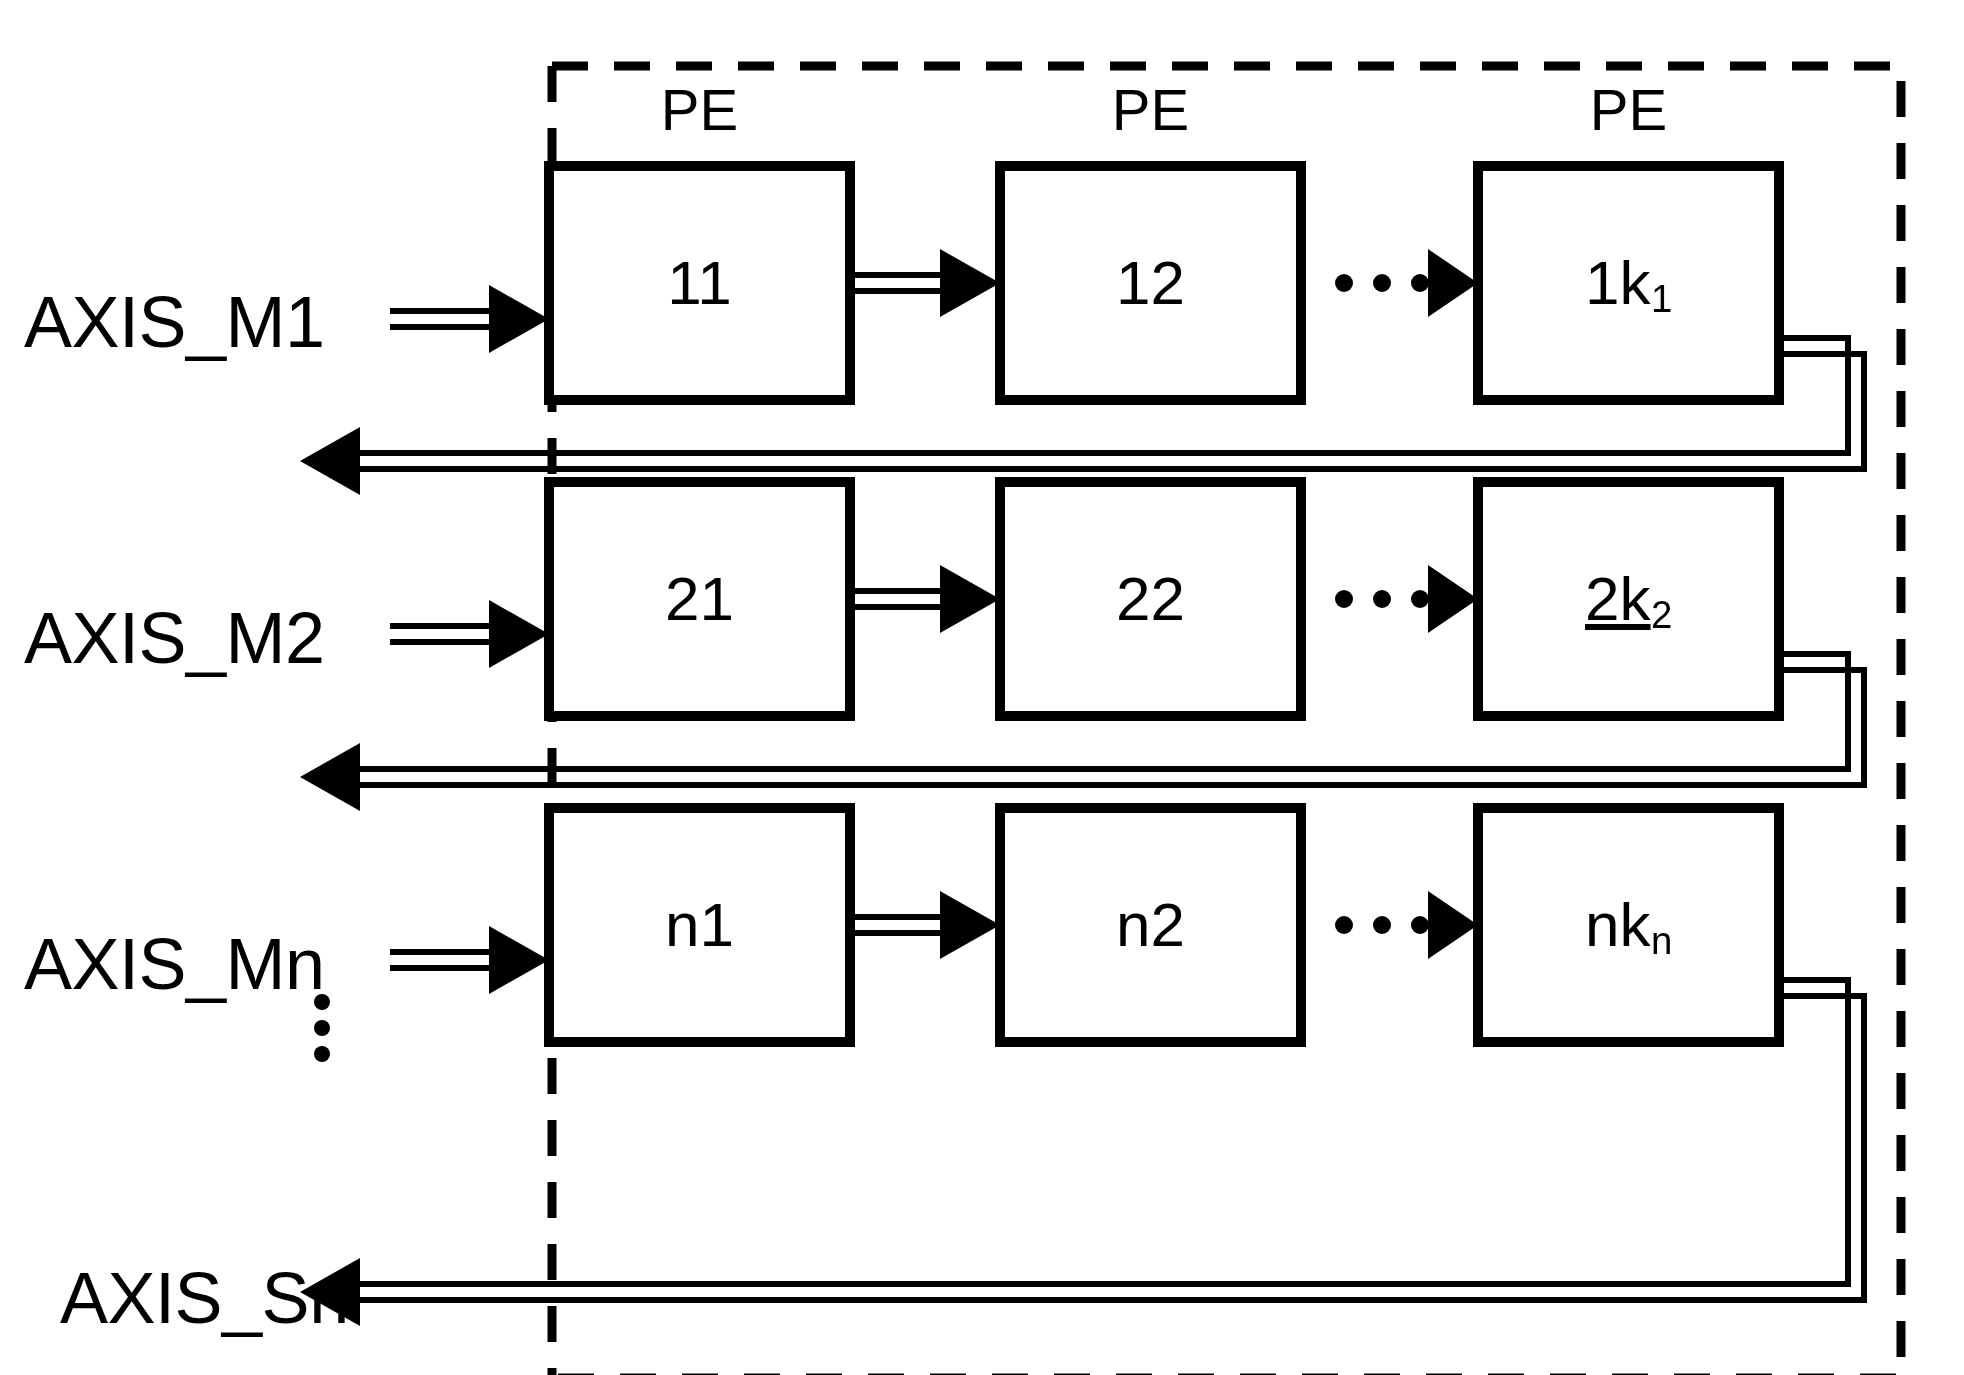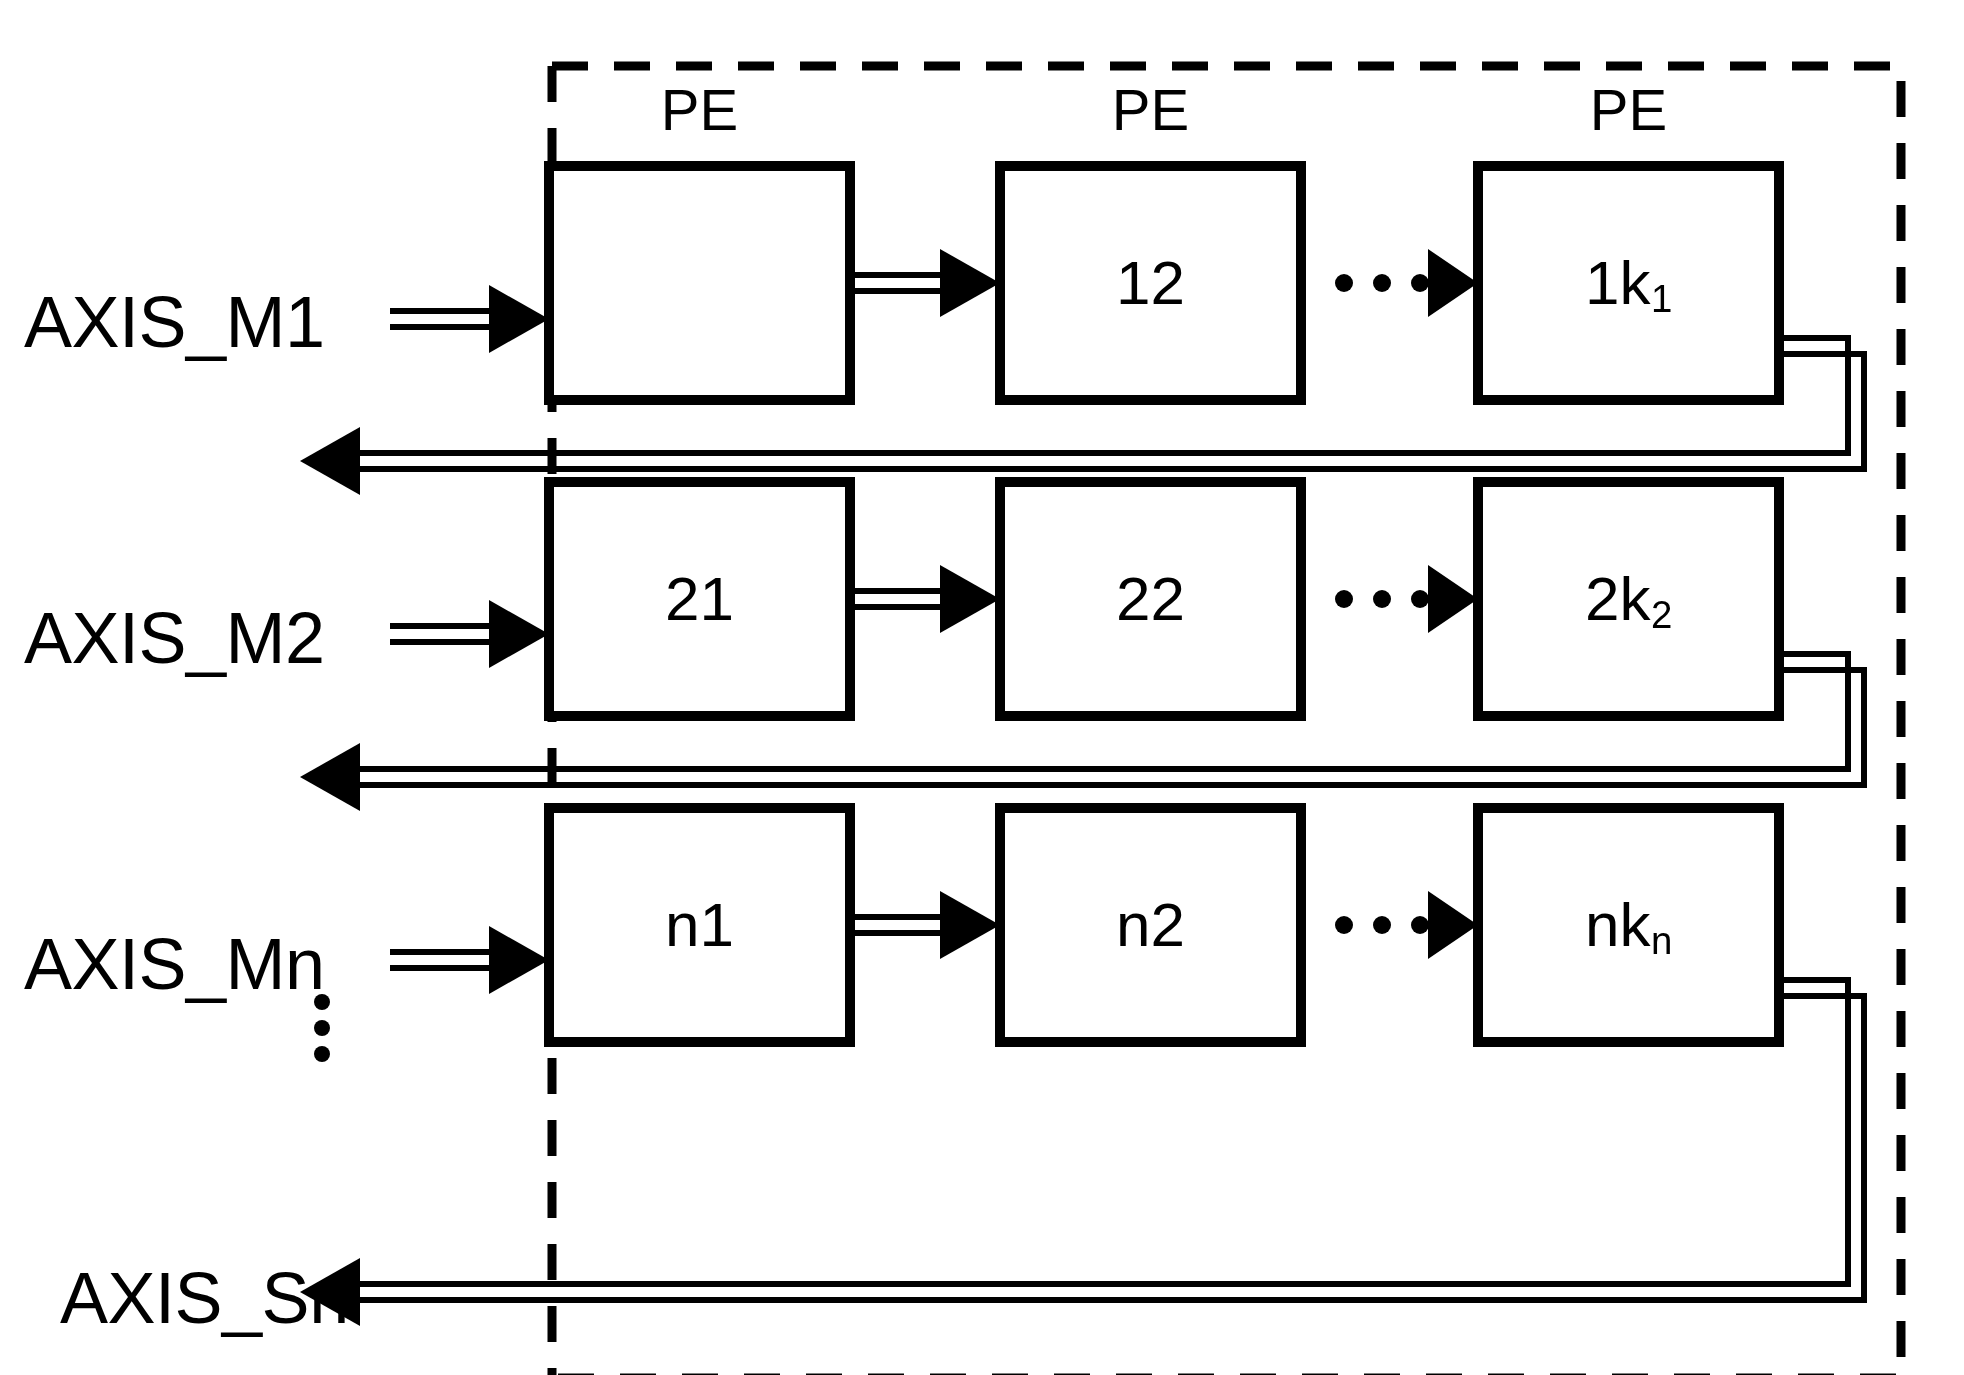"11" div.pe-box-label { html: none -> <div><span>11</span></div> }
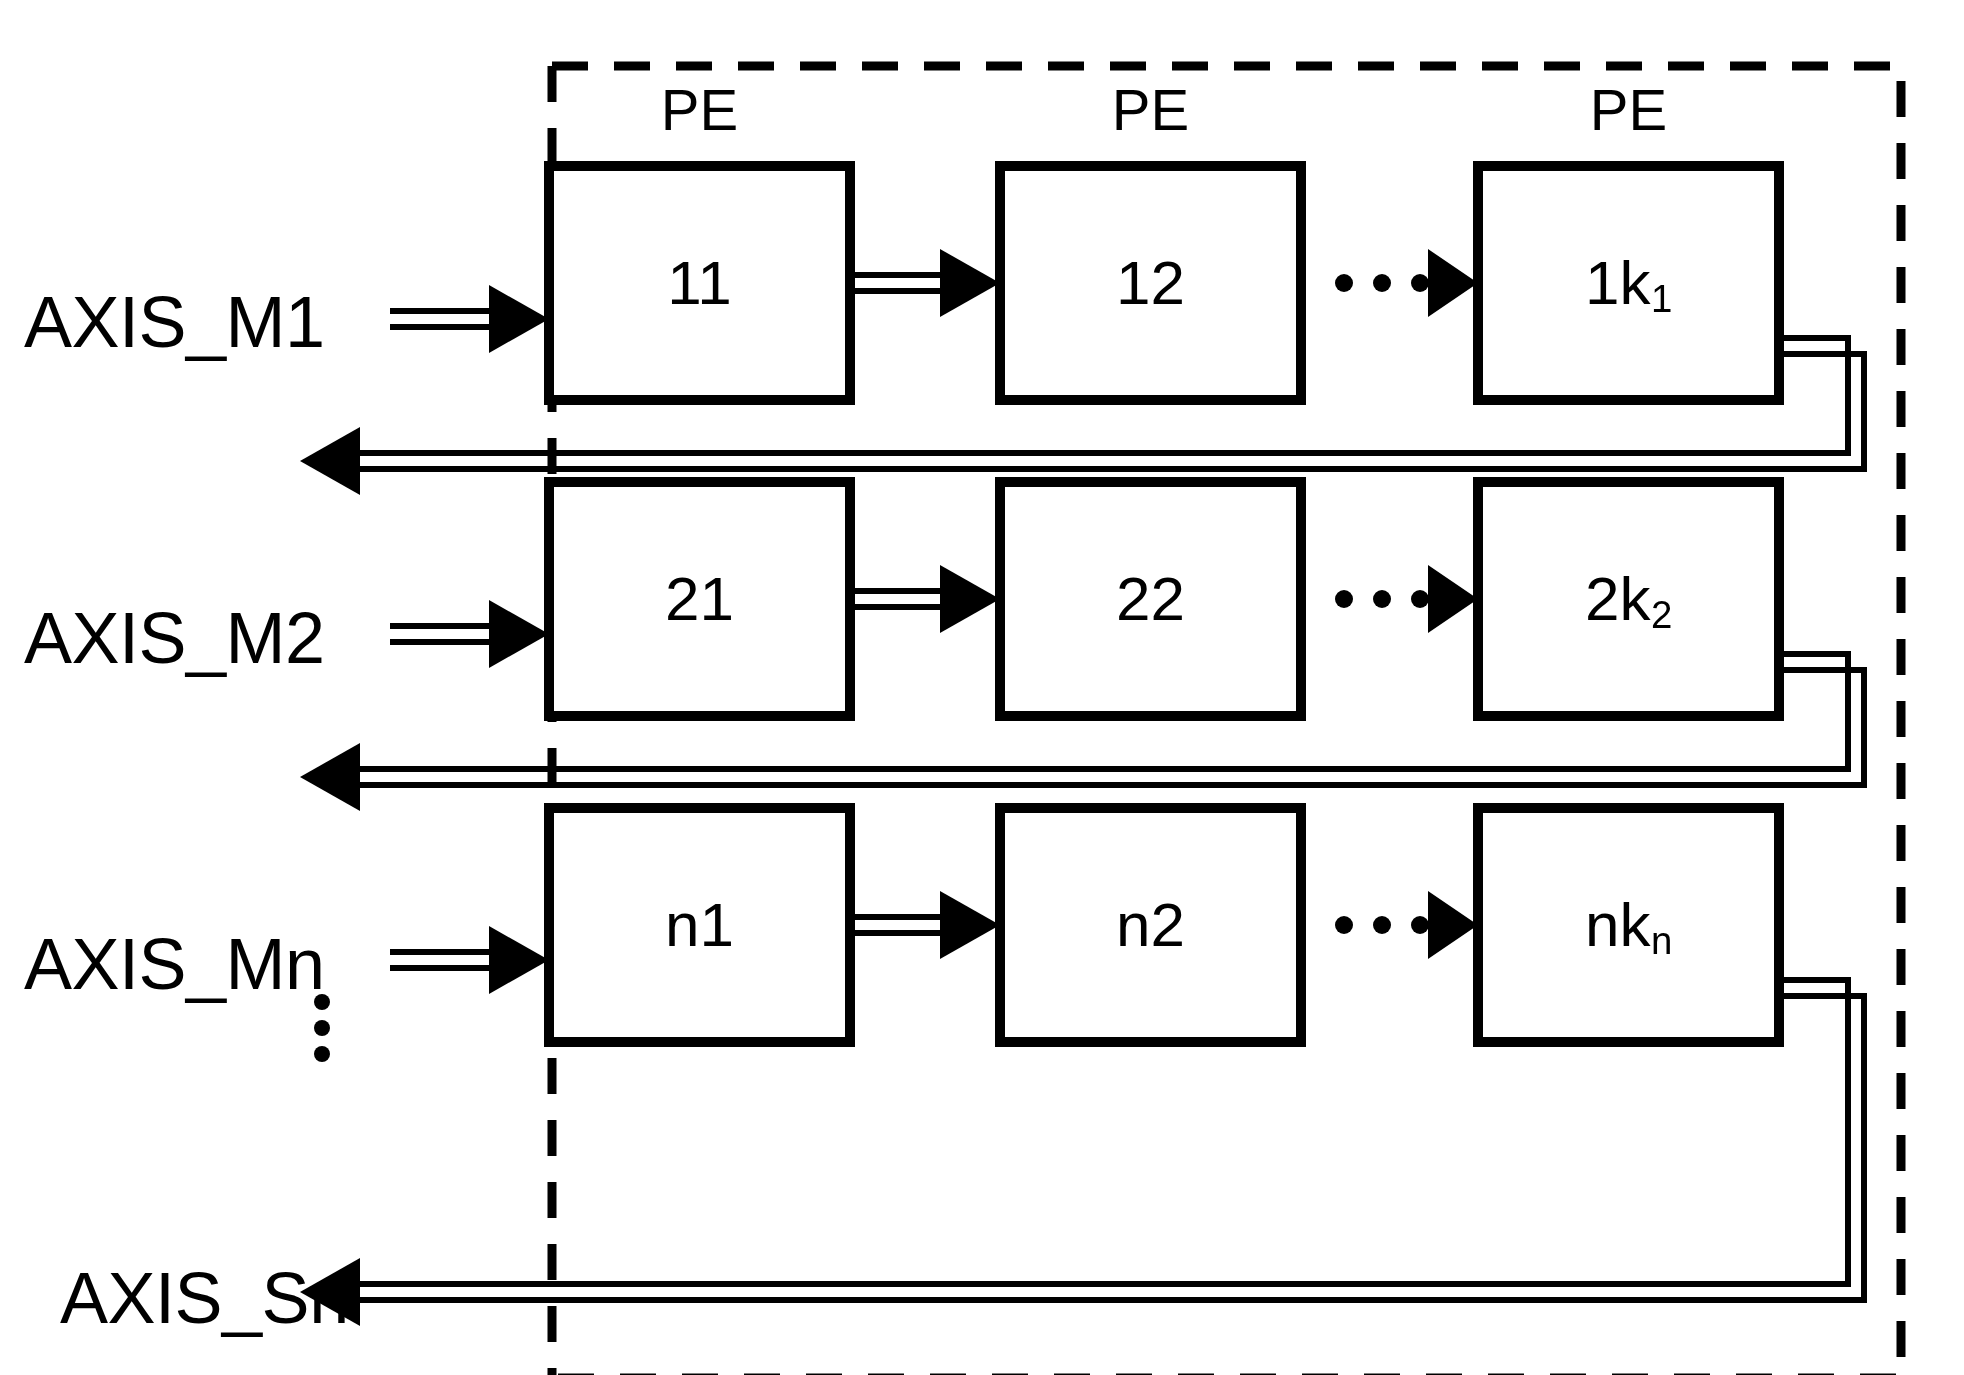"2k2" div.pe-box-label { text-decoration: none -> underline }
